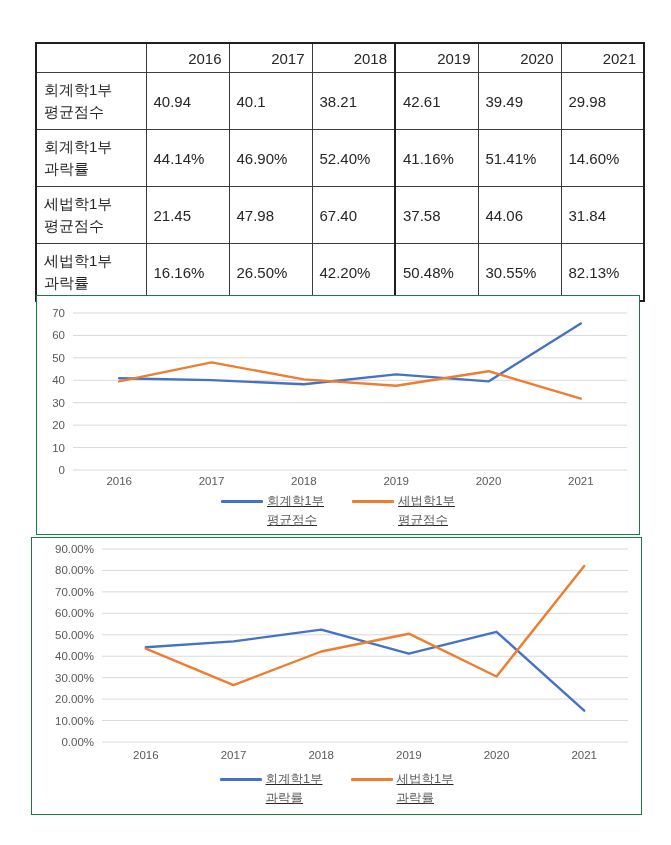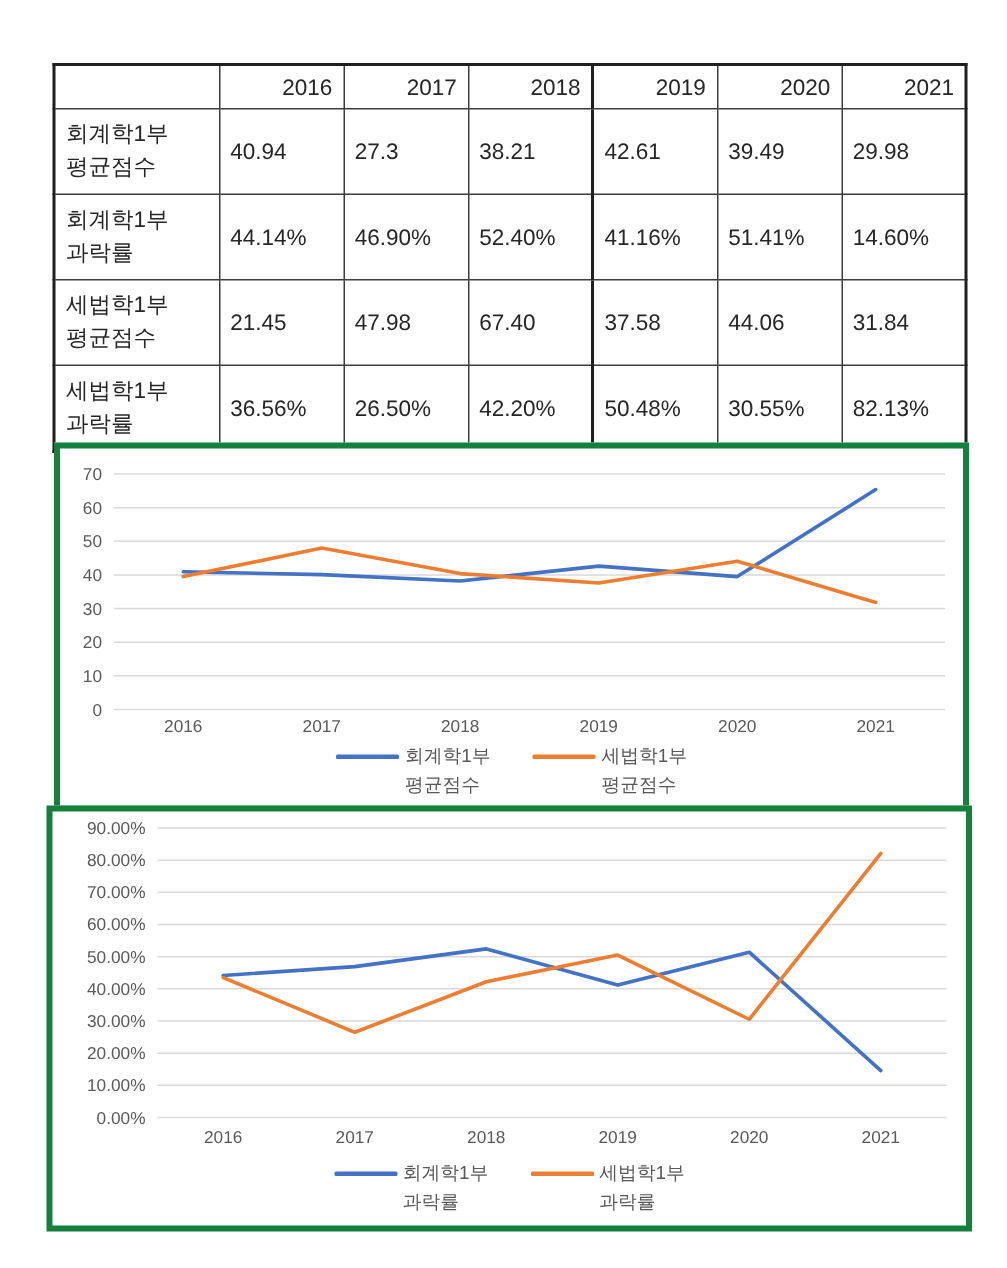"27.3" td.num { text: 27.3 -> 40.1 }
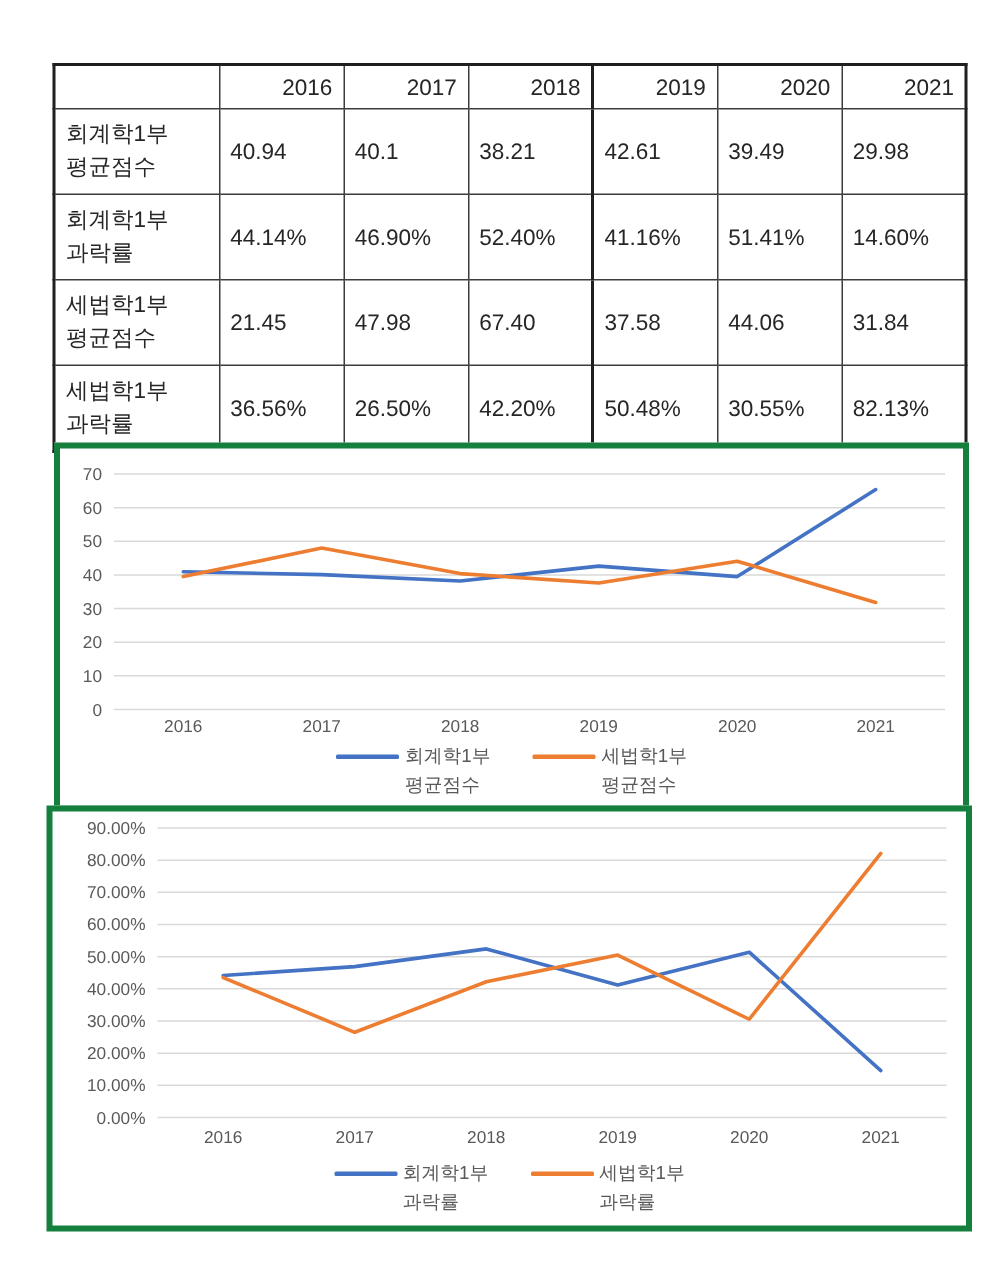"36.56%" td.num { text: 36.56% -> 16.16% }
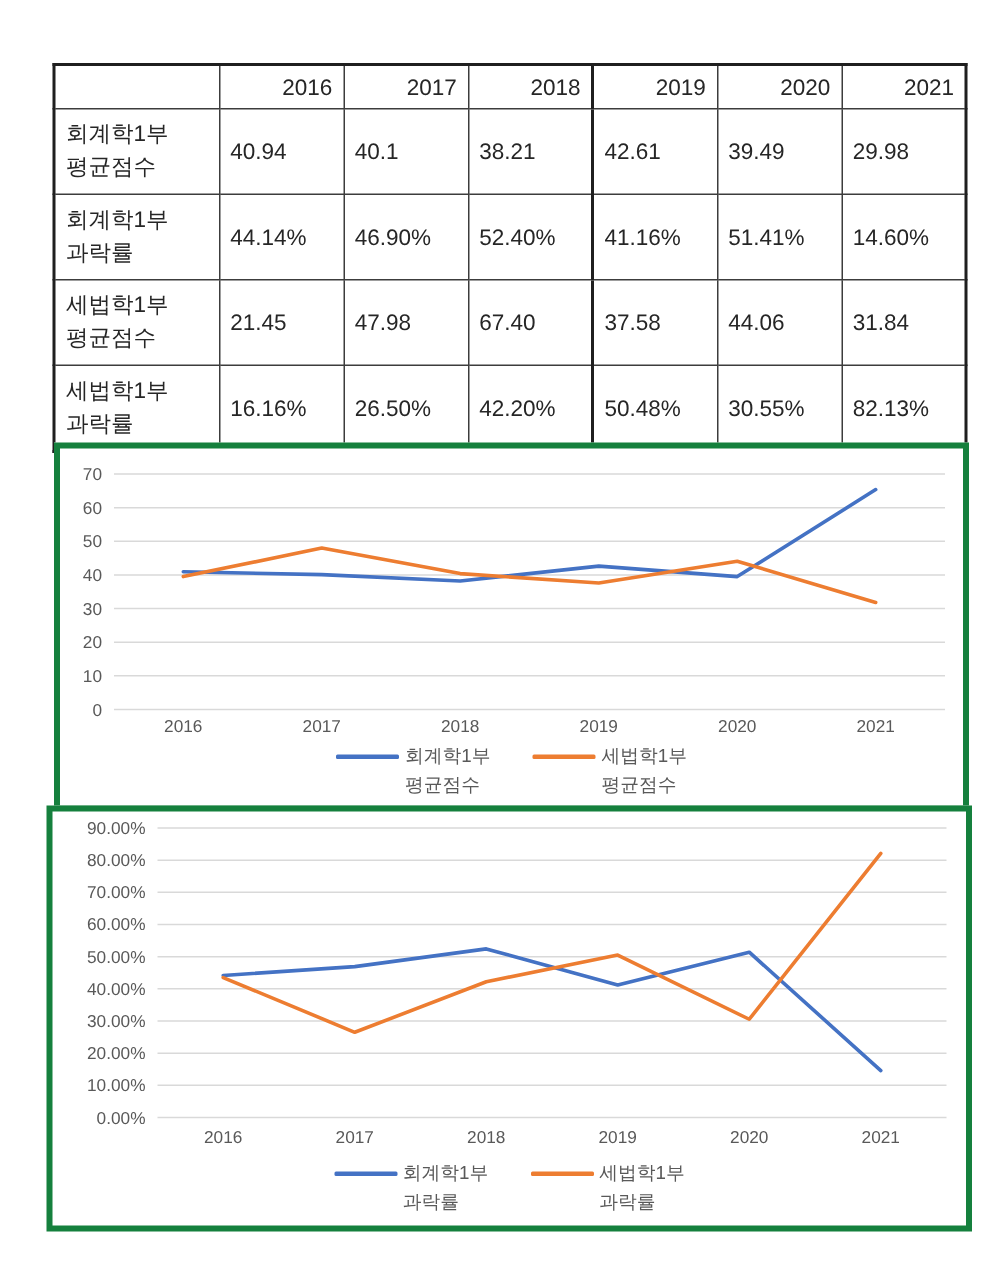"70" .chart-box { border: 4px solid #15803d -> 1px solid #15803d; text-decoration: none -> underline }
